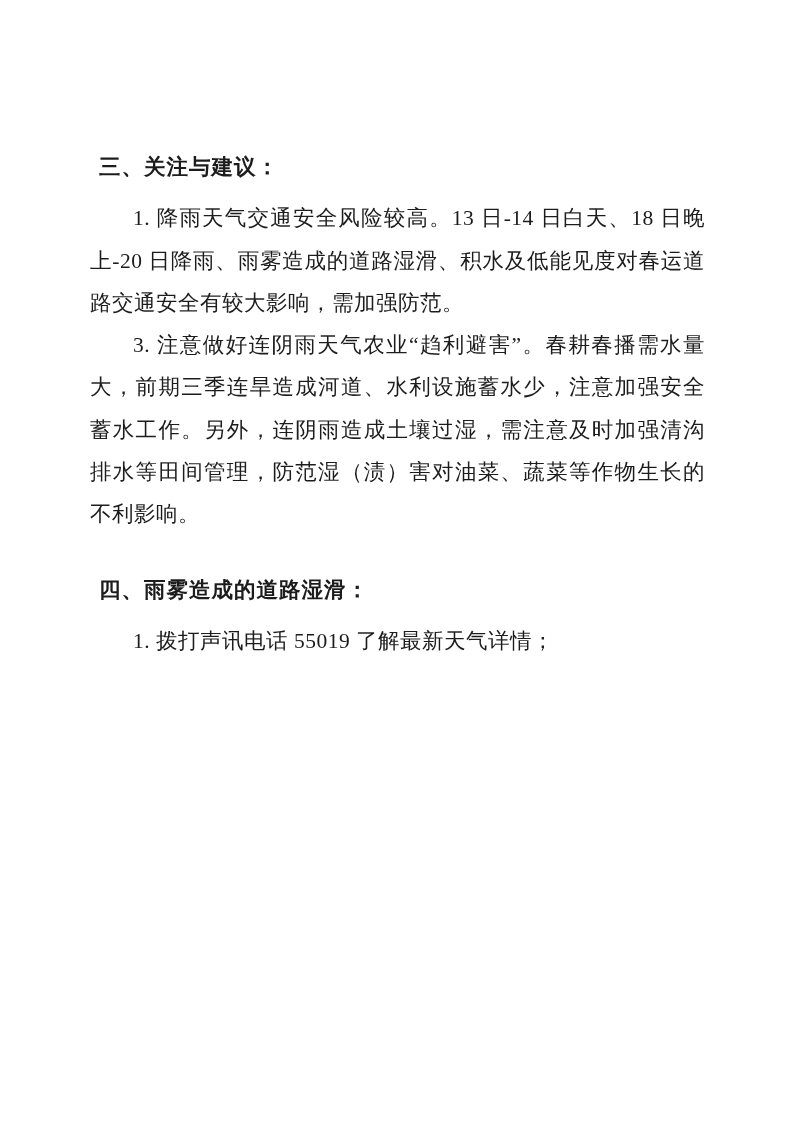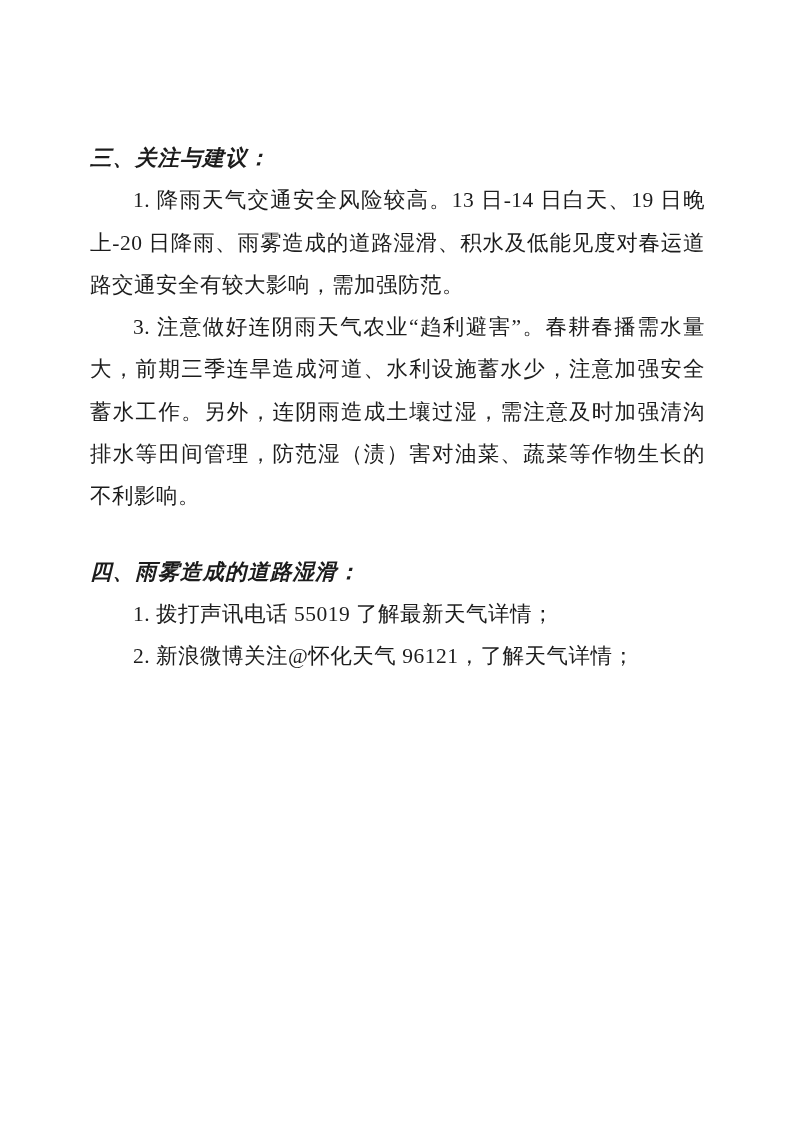"三、关注与建议：" .sec-heading { font-style: italic -> none; margin: 0 -> 9px }
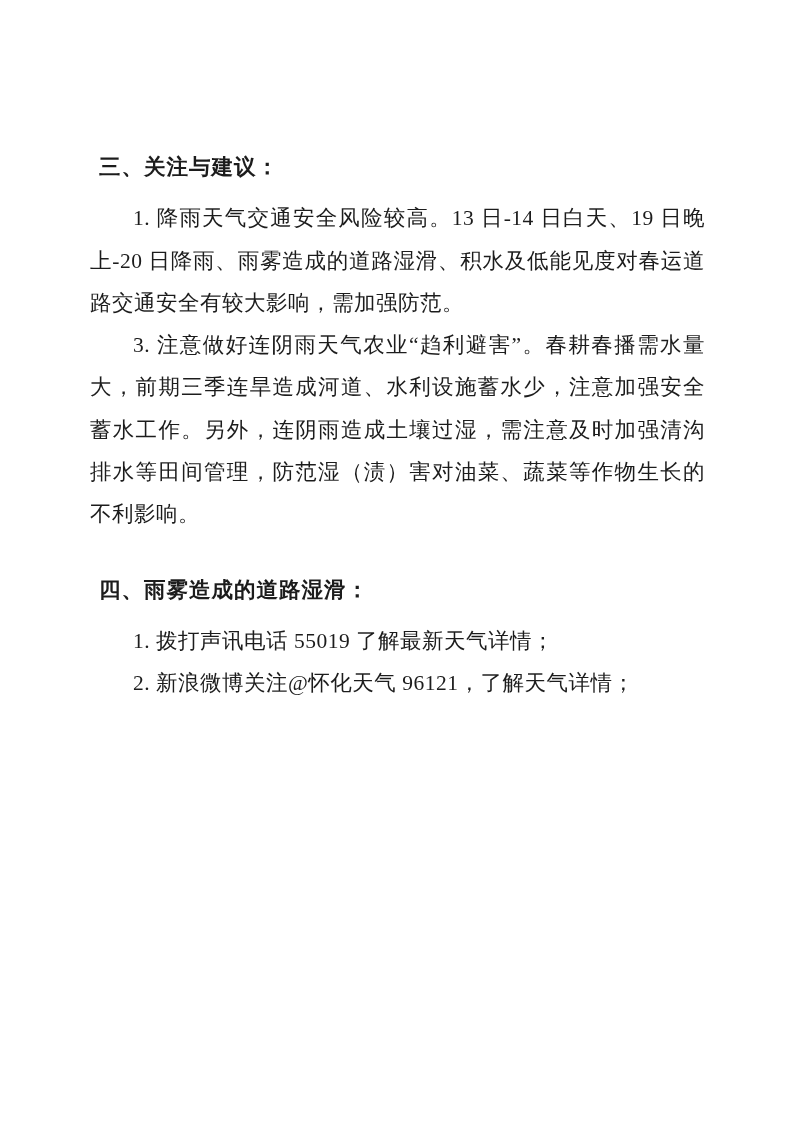"1. 降雨天气交通安全风险较高。13 日-14 日白天、19 日晚上-20" p.para { text: 19 -> 18 }
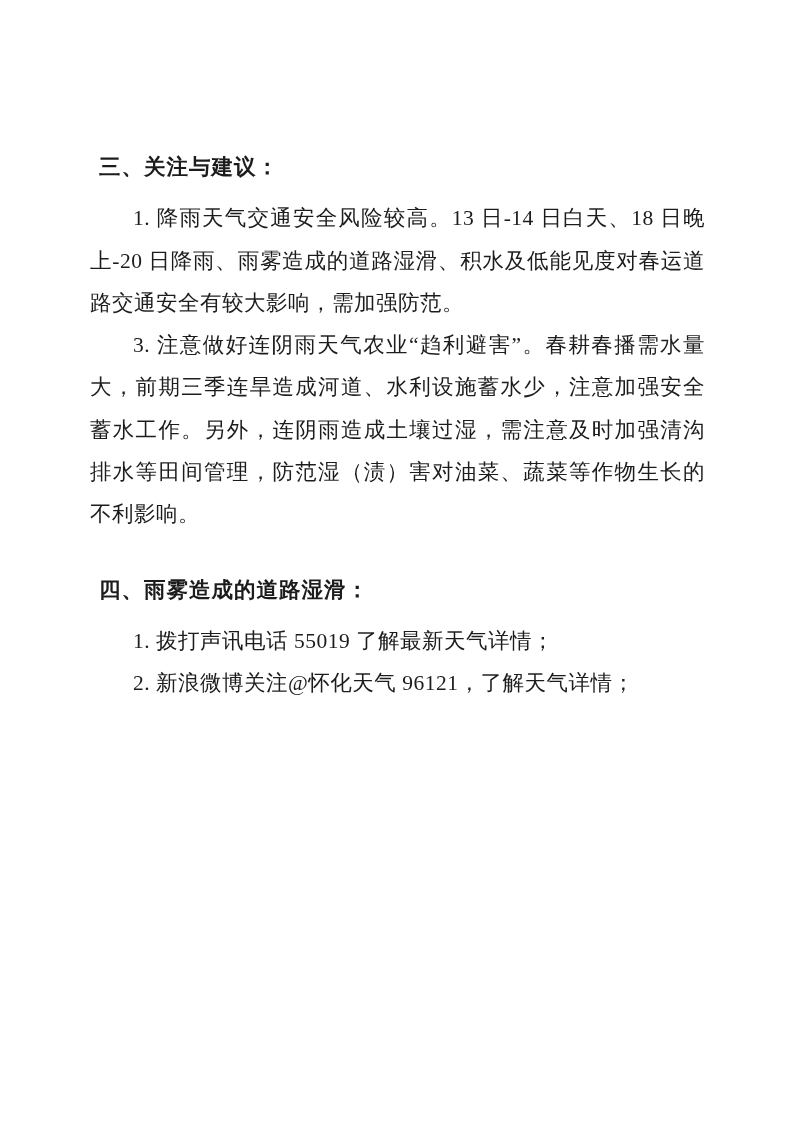"2. 新浪微博关注@怀化天气 96121，了解天气详情；" p.para { html: <p>2. 新浪微博关注@怀化天气 96121，了解天气详情；</p> -> none }
